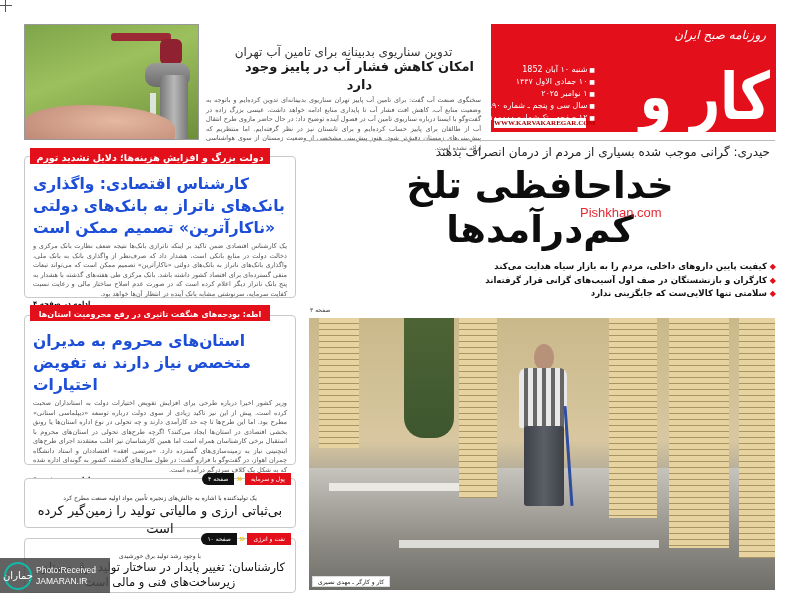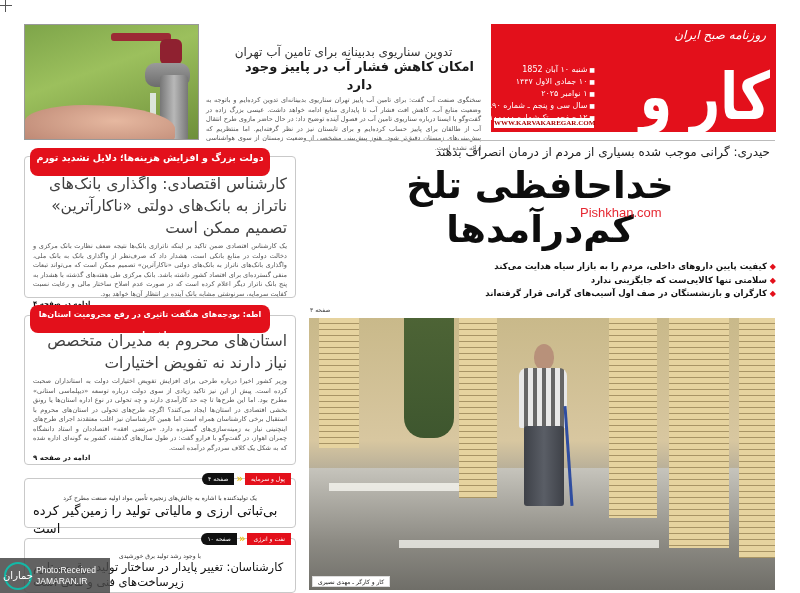"WWW.KARVAKAREGAR.COM" .site-url { width: 100px -> 92px }
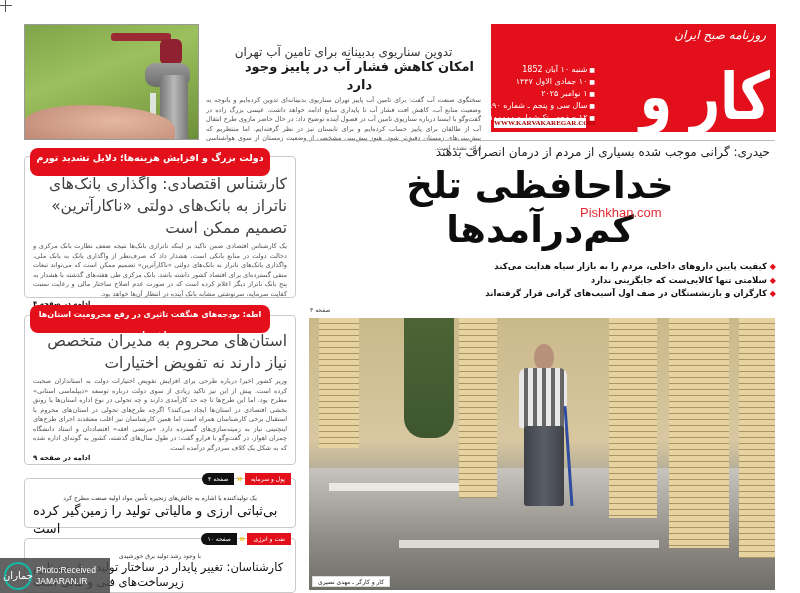"دولت بزرگ و افزایش هزینه‌ها؛" .red-label { border-radius: 8px -> 0; height: 28px -> 16px }
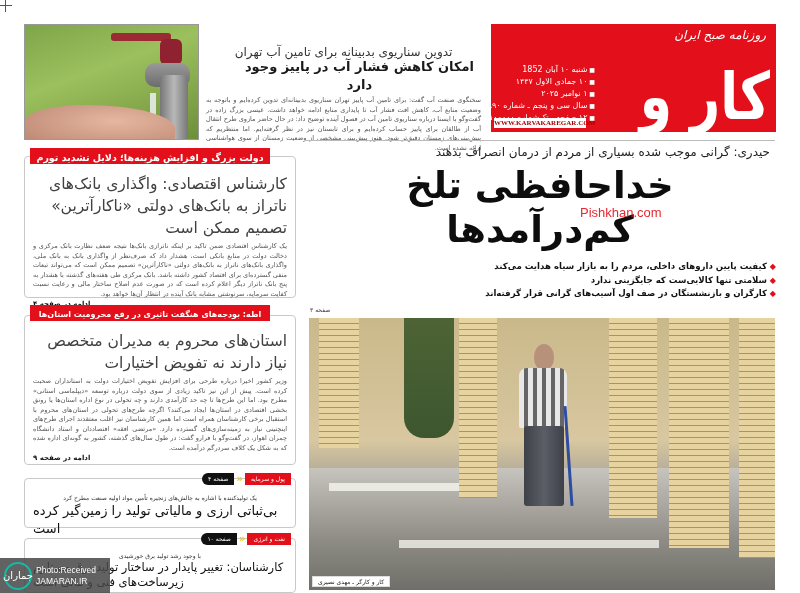"کارشناس اقتصادی: واگذاری بانک‌های ناتراز" .box-title { color: #404040 -> #1d4ed8; font-weight: 400 -> 700; text-align: right -> left }
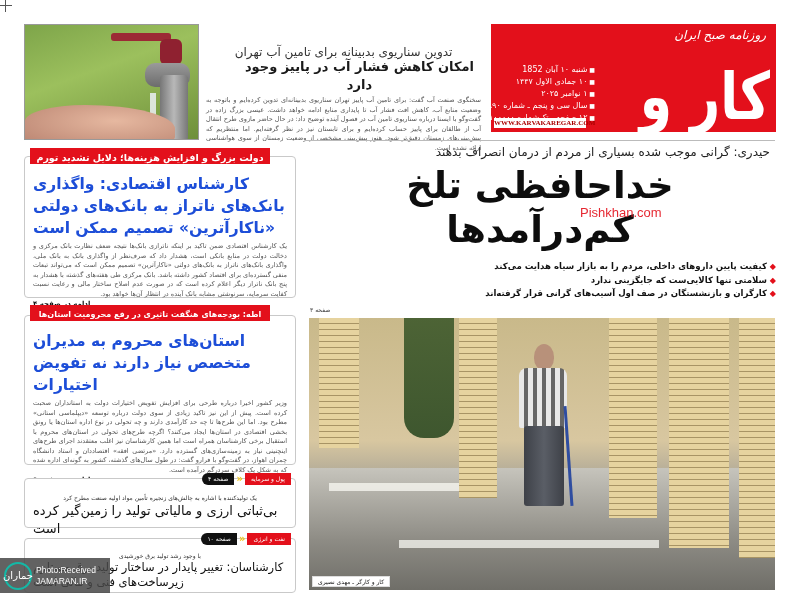"سلامتی تنها کالایی‌ست که جایگزینی" li { order: before "کارگران و بازنشستگان در صف" -> after "کارگران و بازنشستگان در صف" }
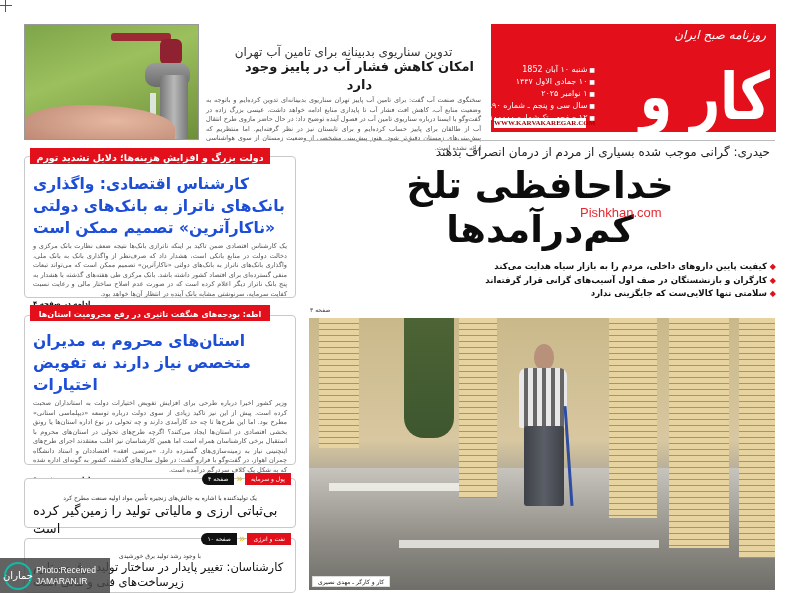"بی‌ثباتی ارزی و مالیاتی تولید" .small-box-title { text-align: left -> center }
